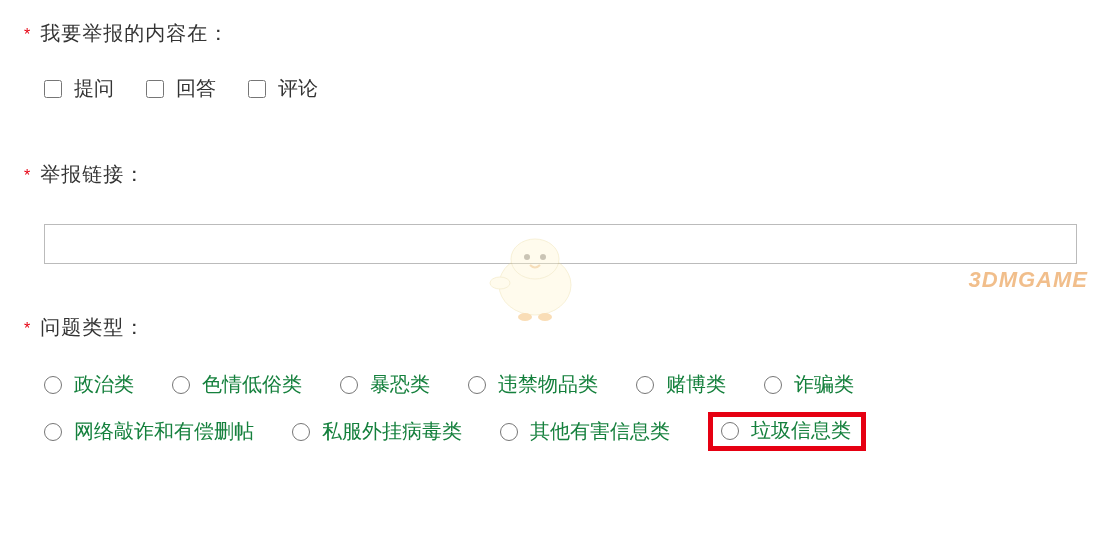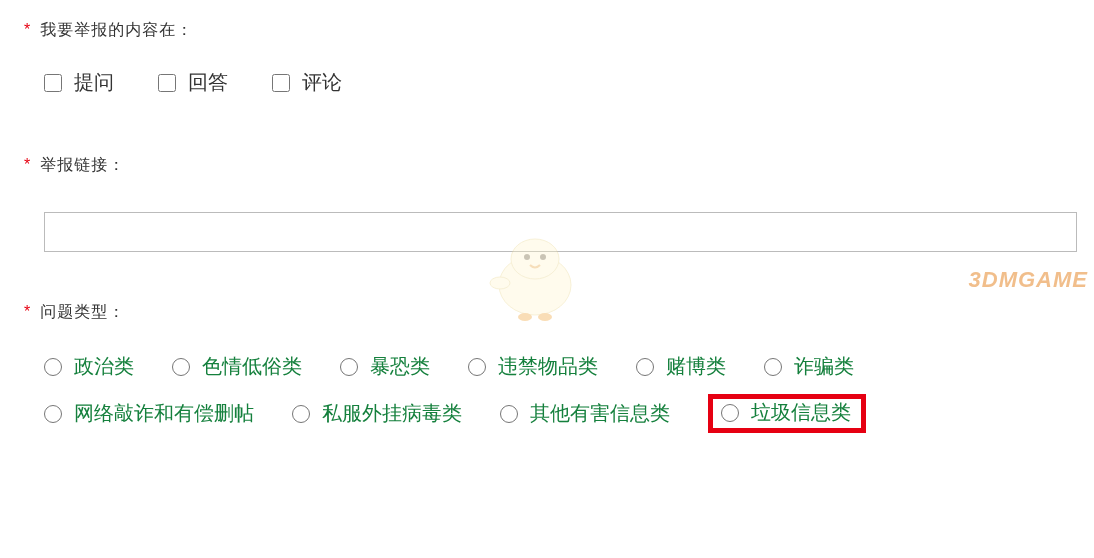"我要举报的内容在：" .label-text { font-size: 16px -> 20px }
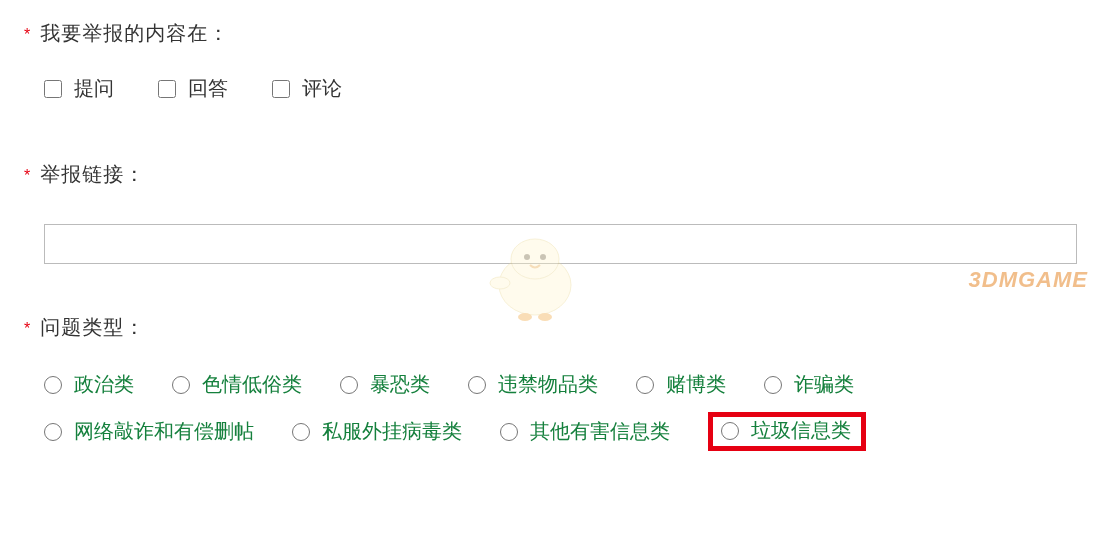"提问" .checkbox-row { gap: 44px -> 32px }
